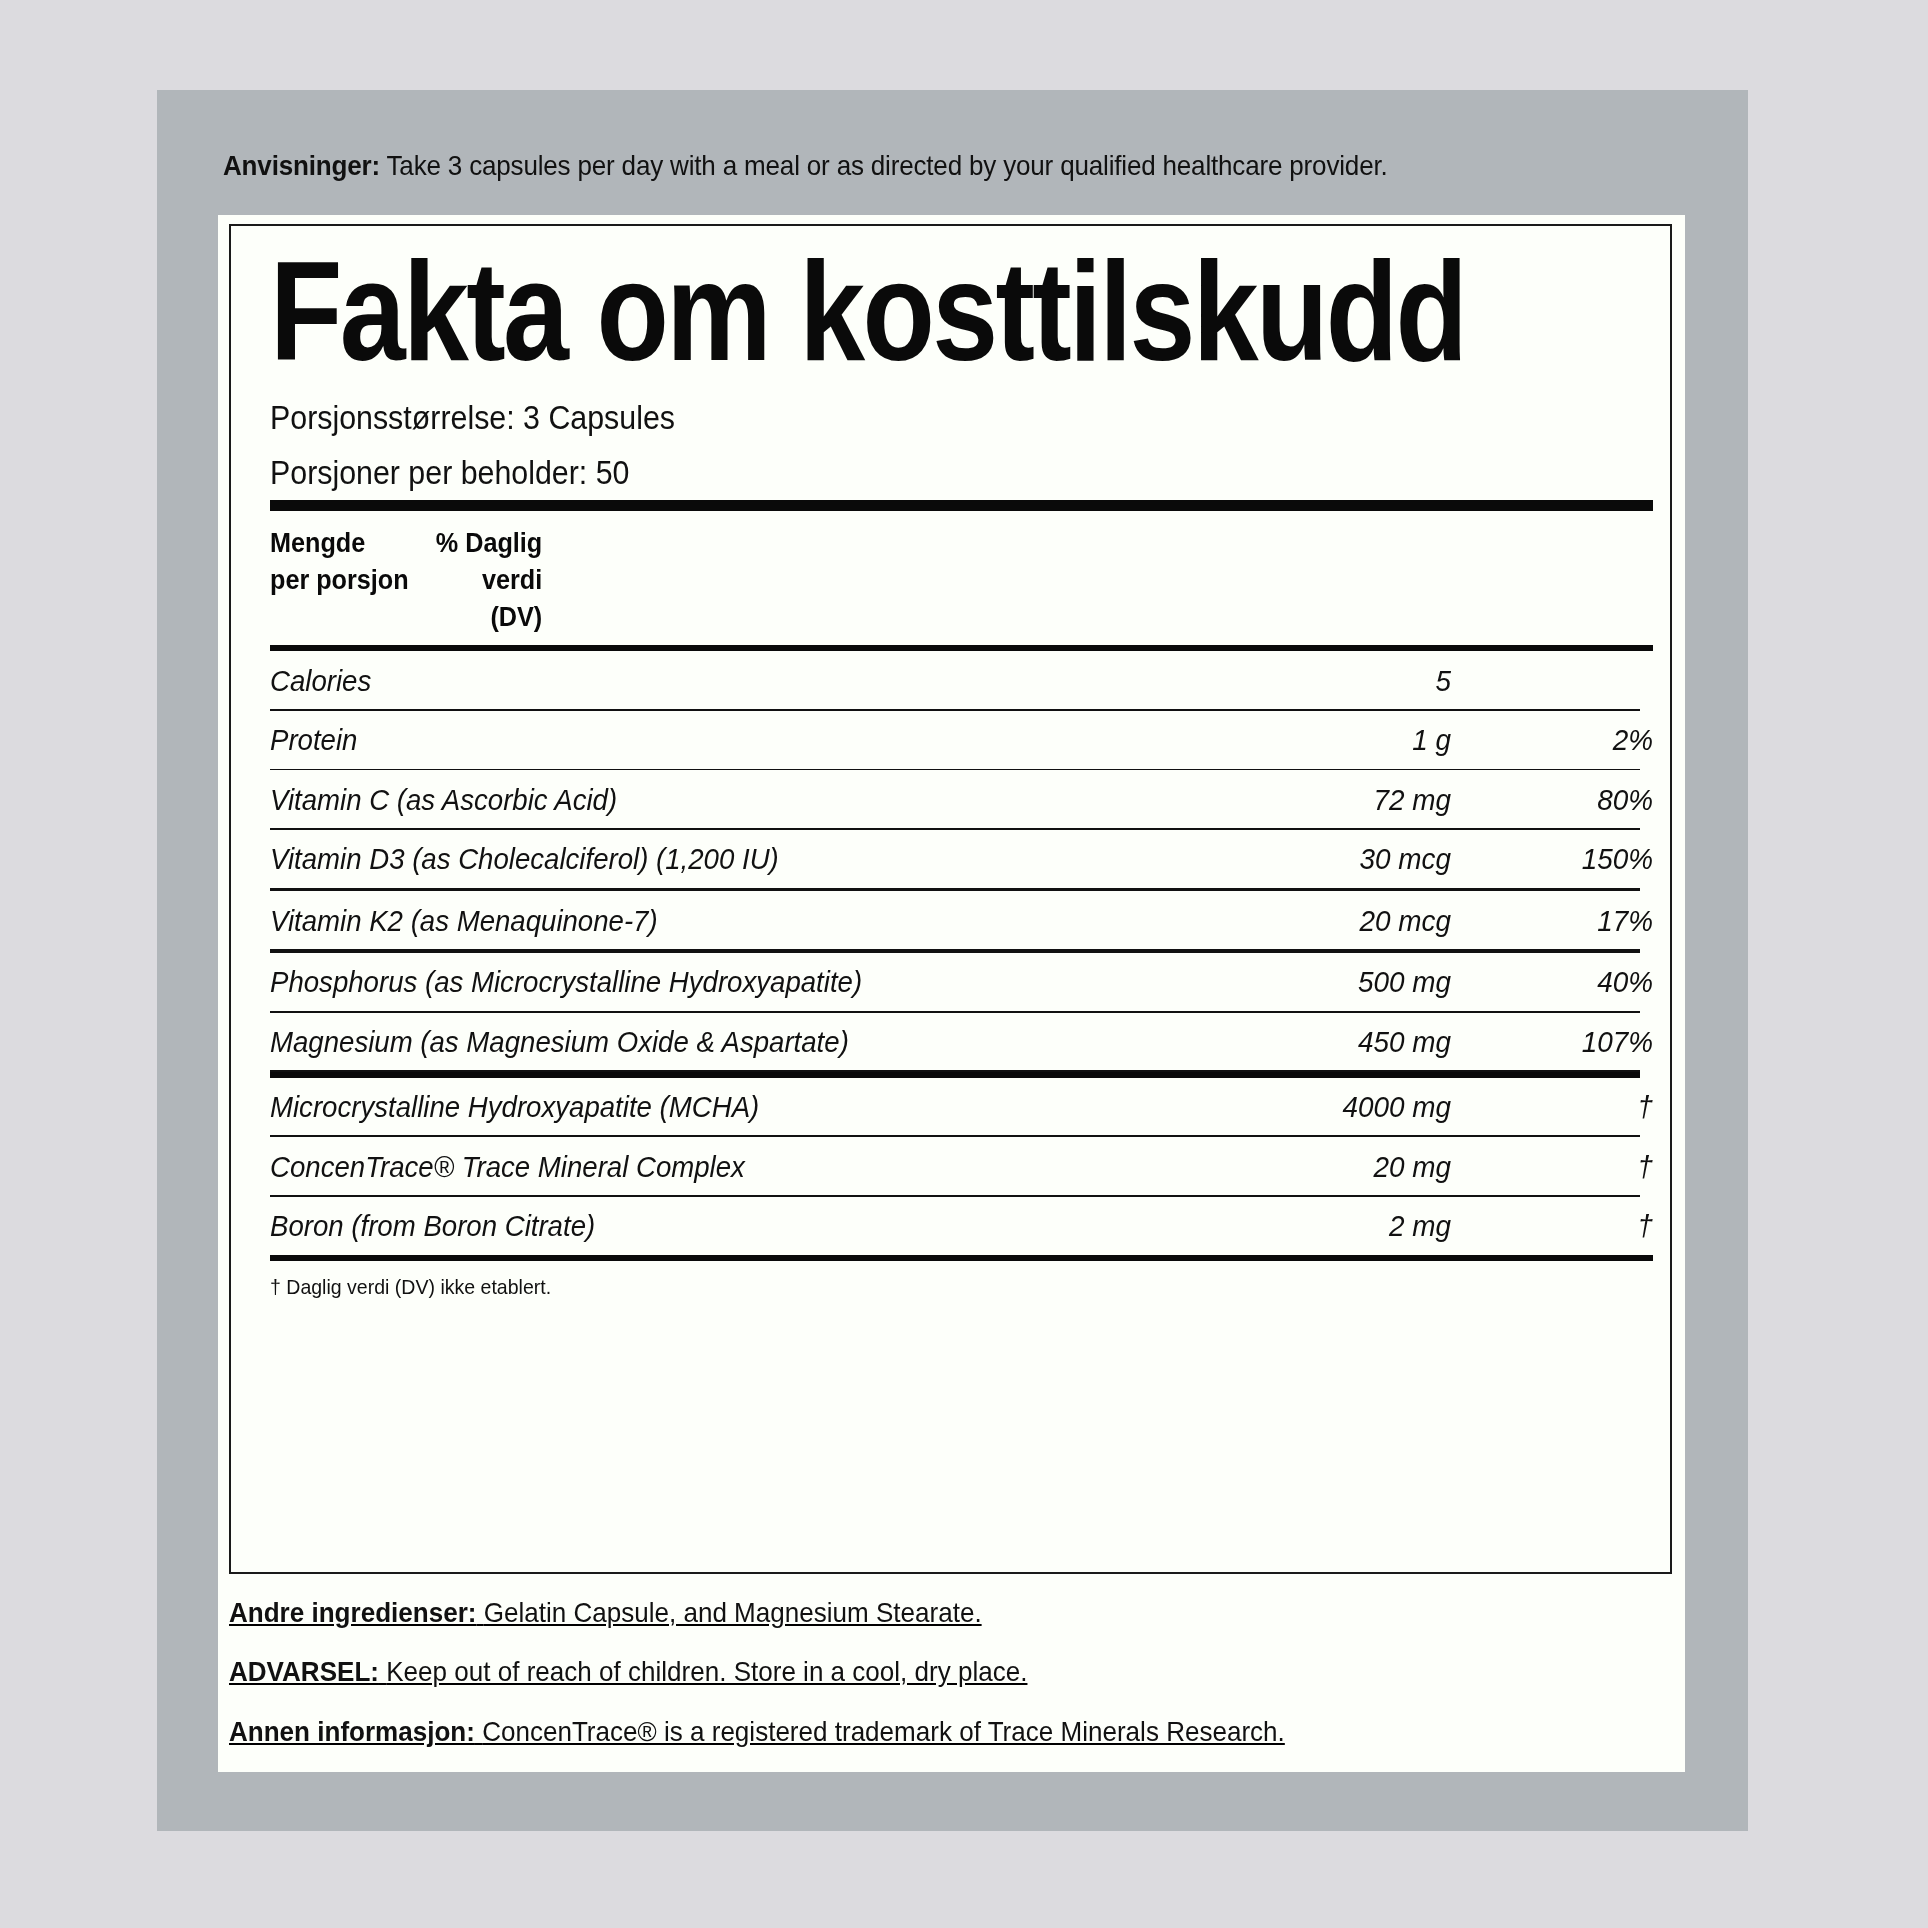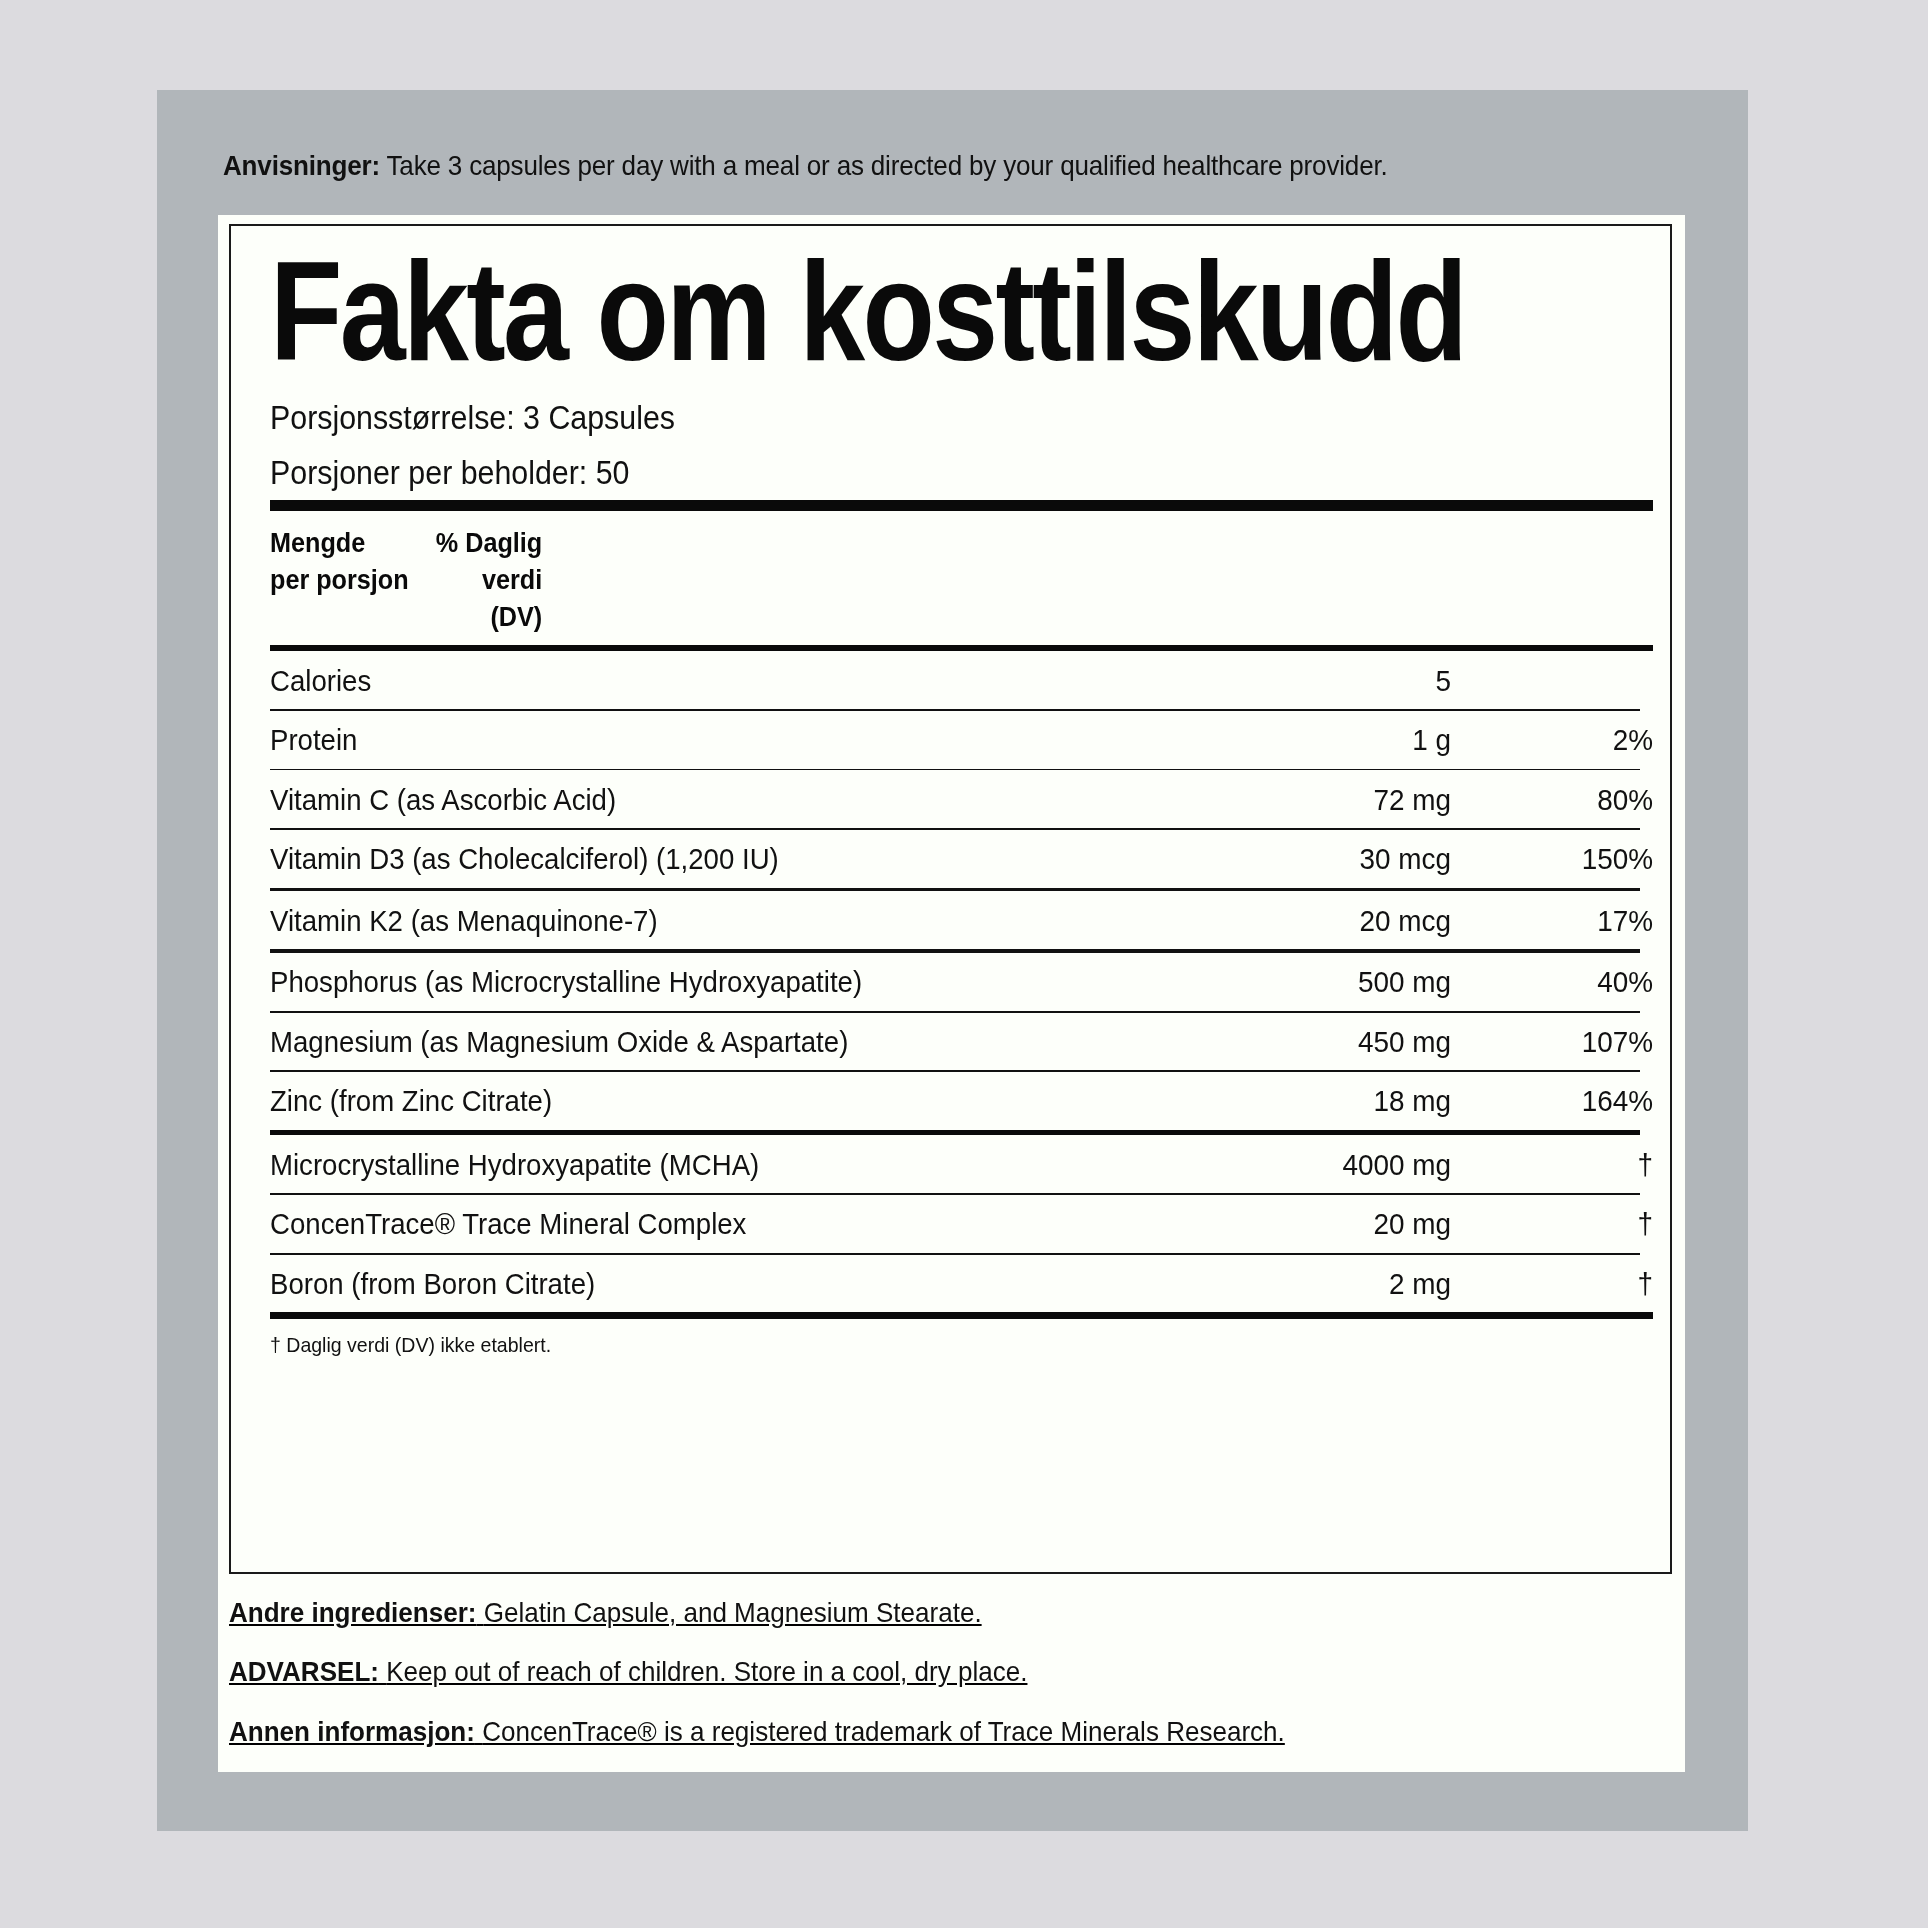"Calories" .nrow { font-style: none -> italic }
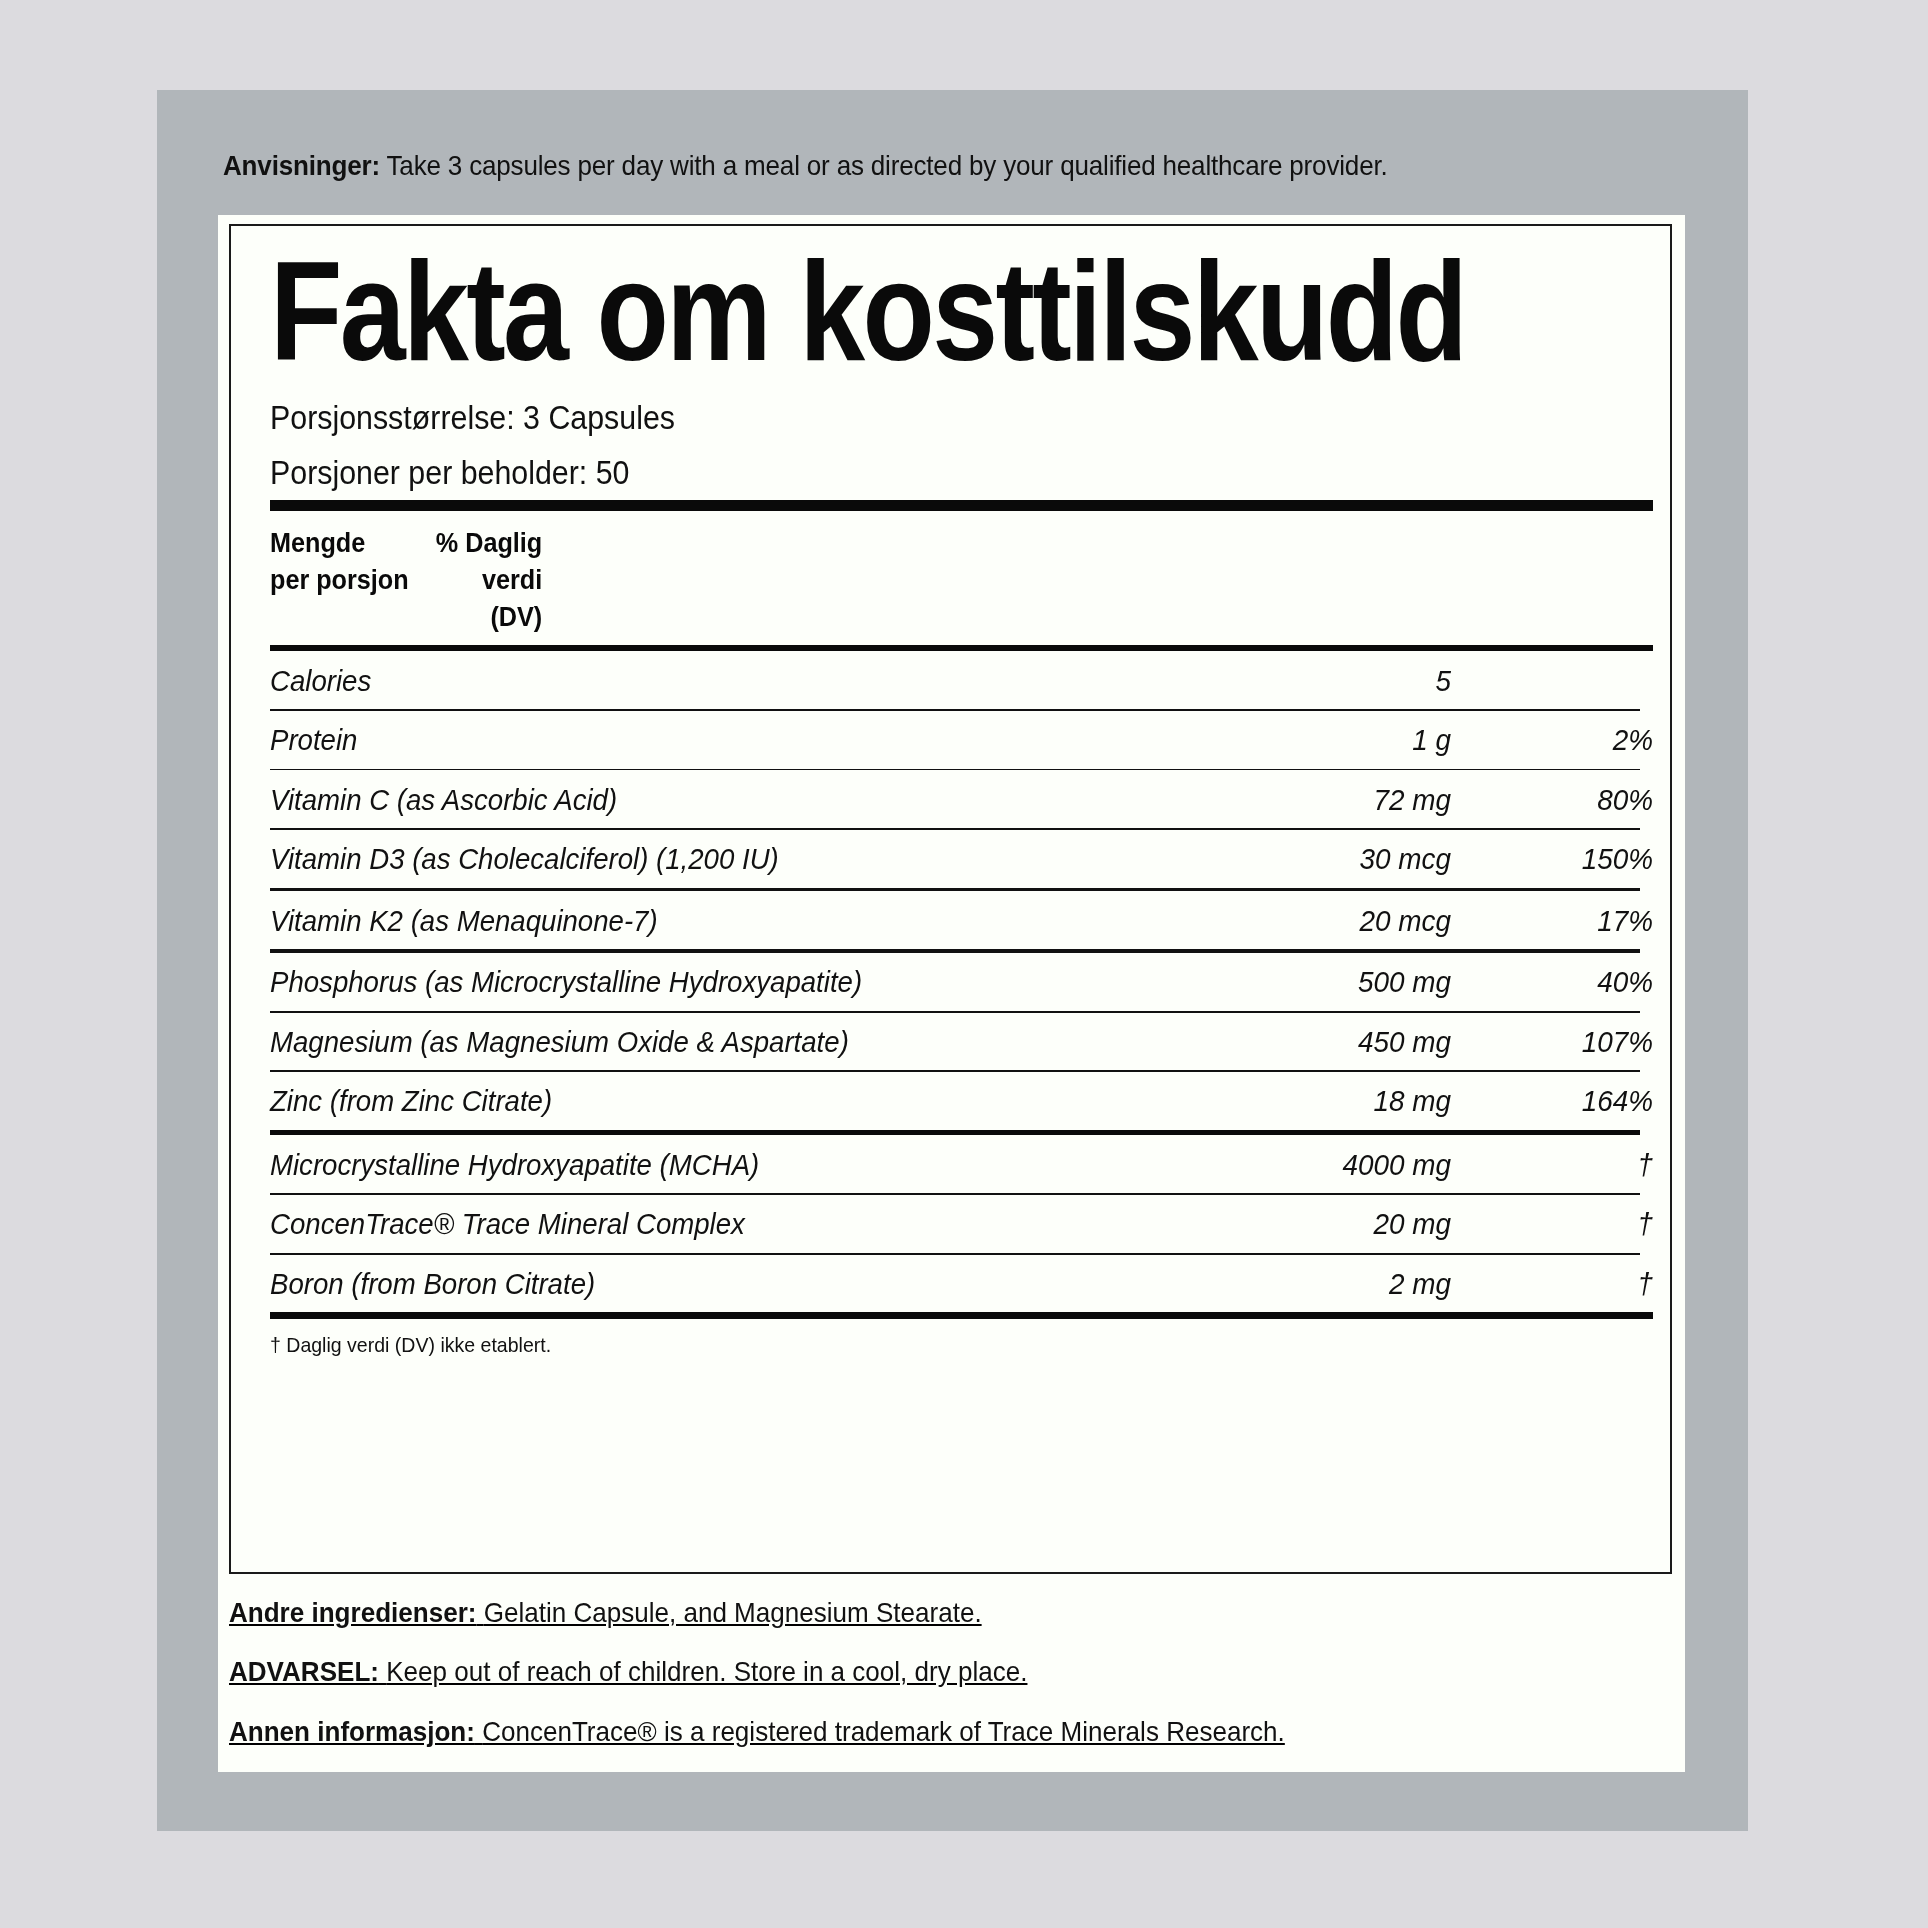"Zinc (from Zinc Citrate)" div.nrow { html: <div> <div>Zinc (from Zinc Citrate)</div> <div>18 mg</div> <div>164%</div> </div> -> none }
